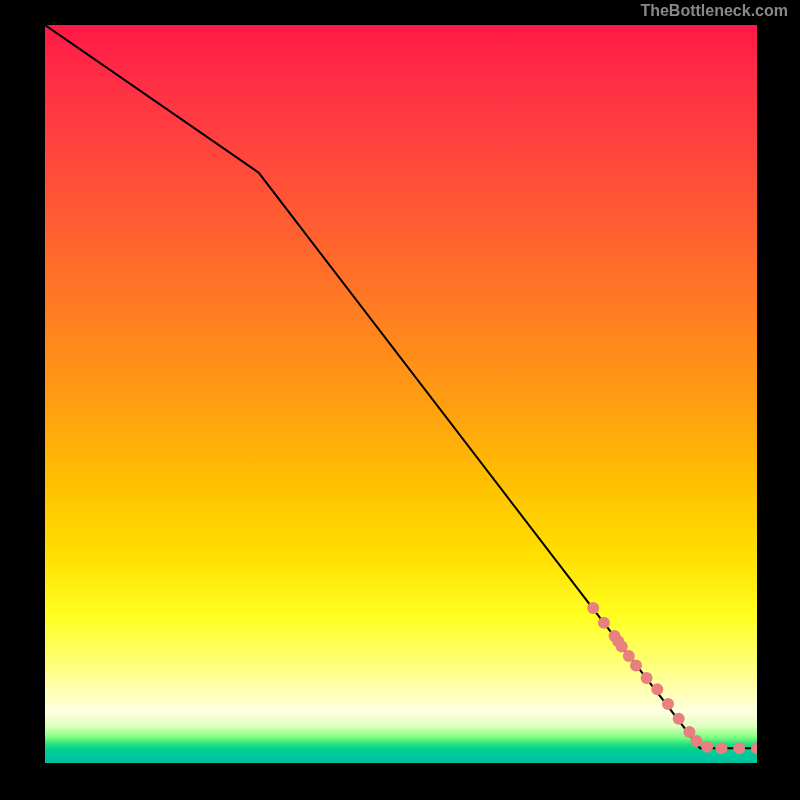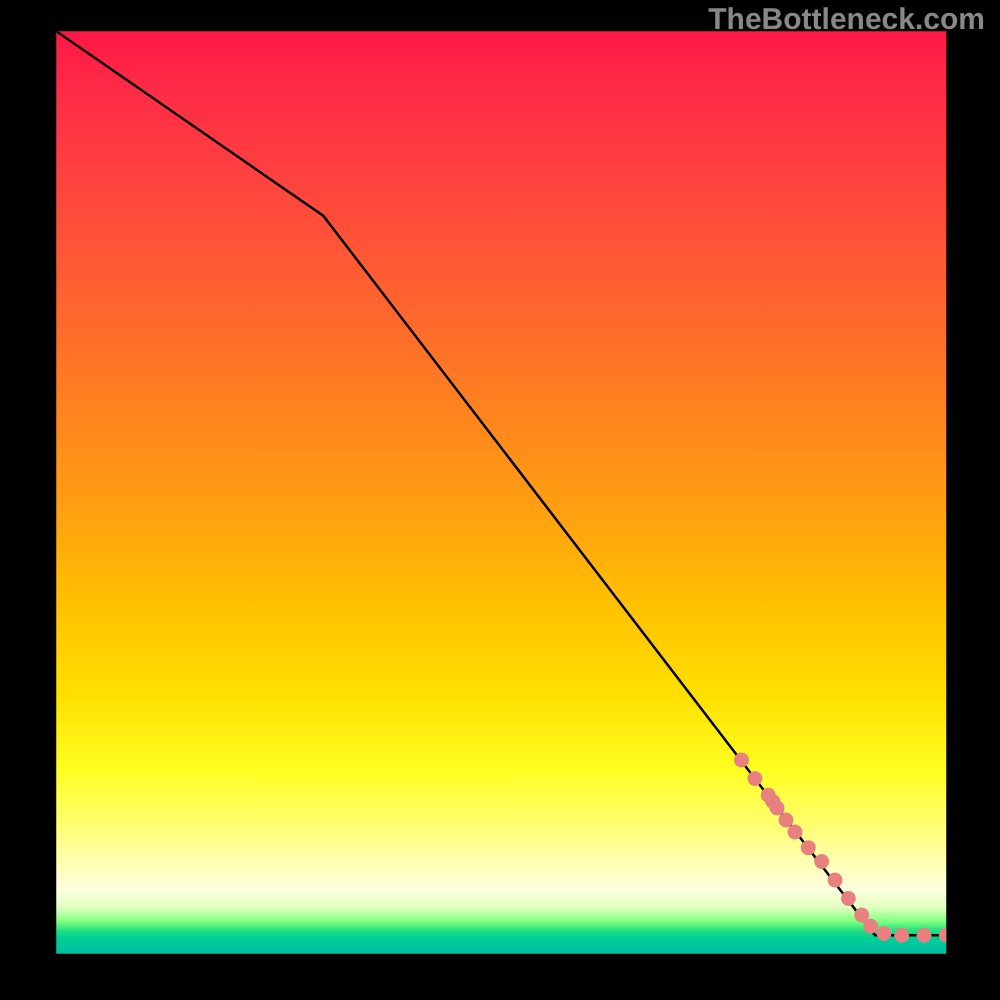"TheBottleneck.com" .watermark { font-size: 24px -> 16px }
